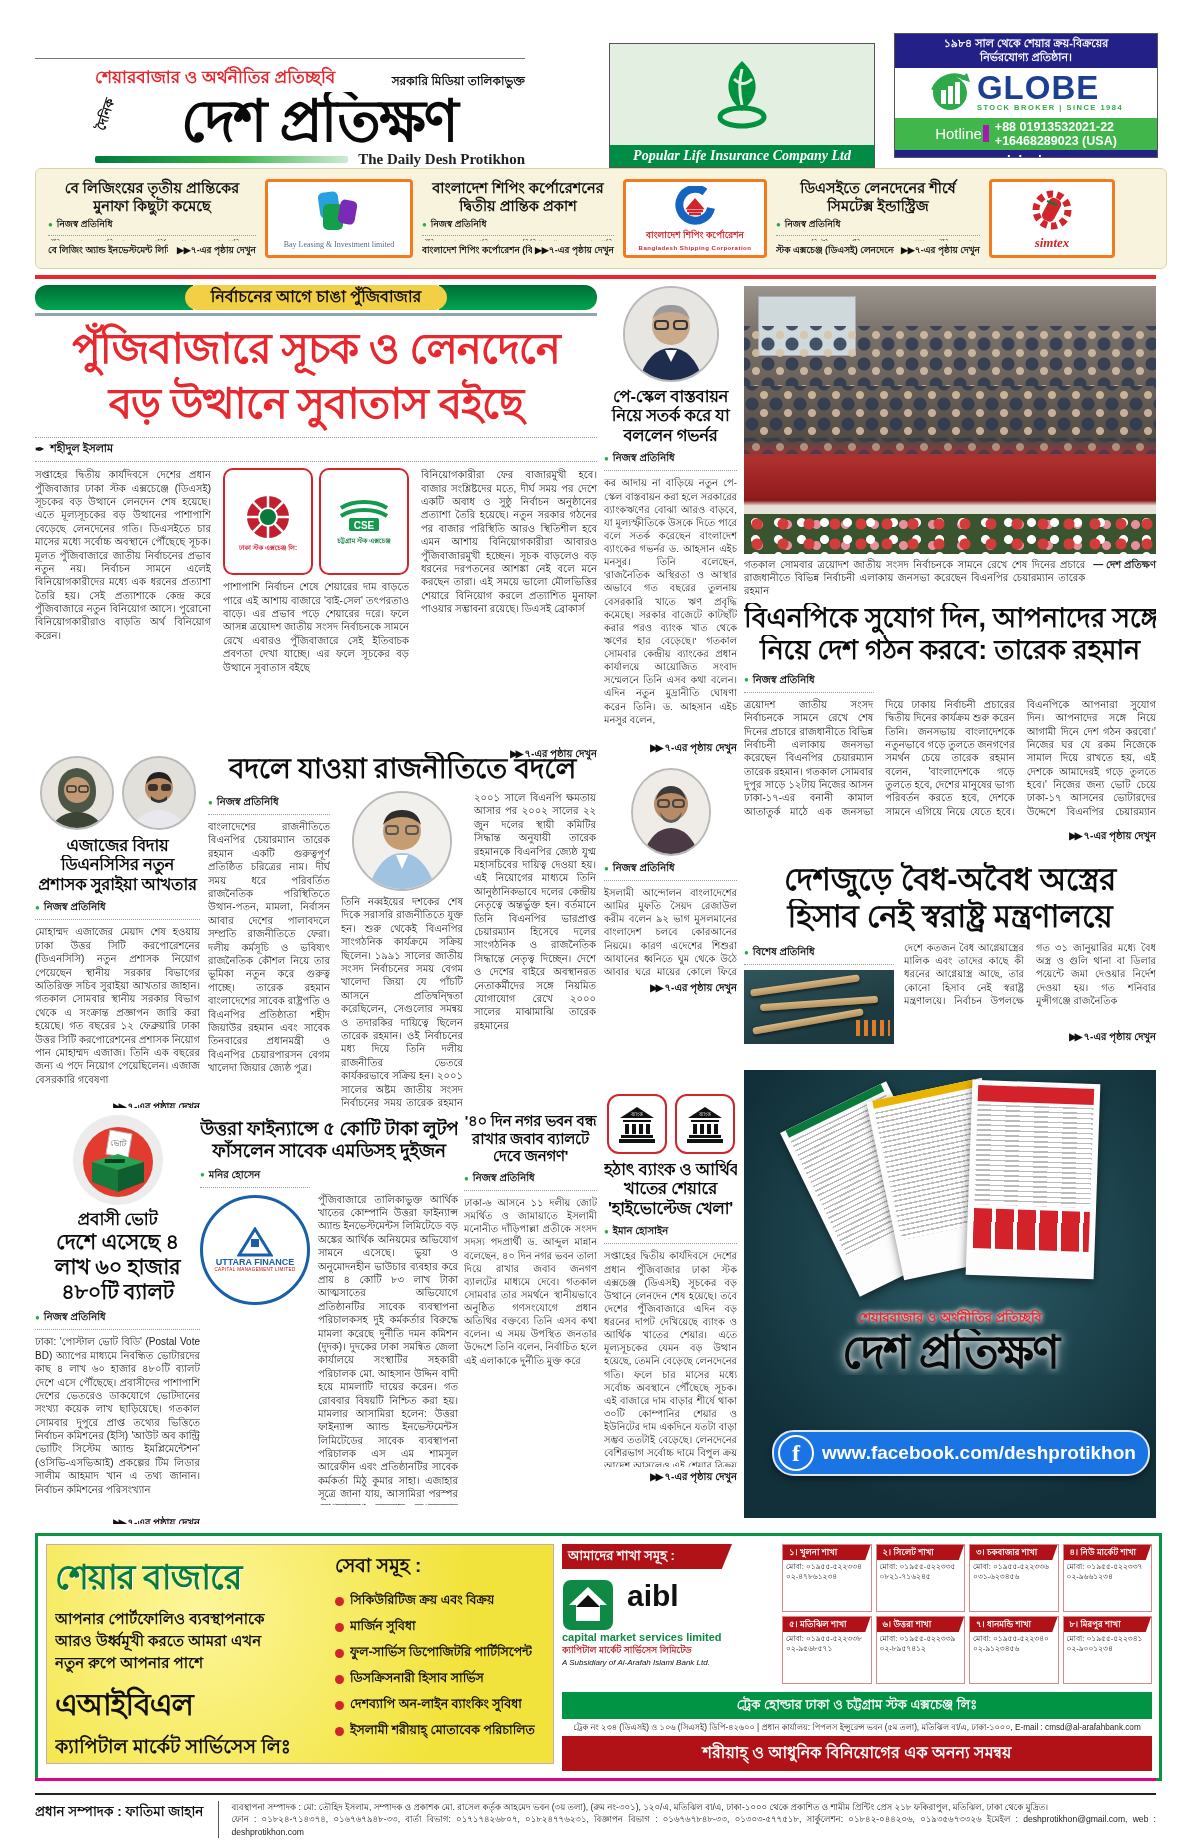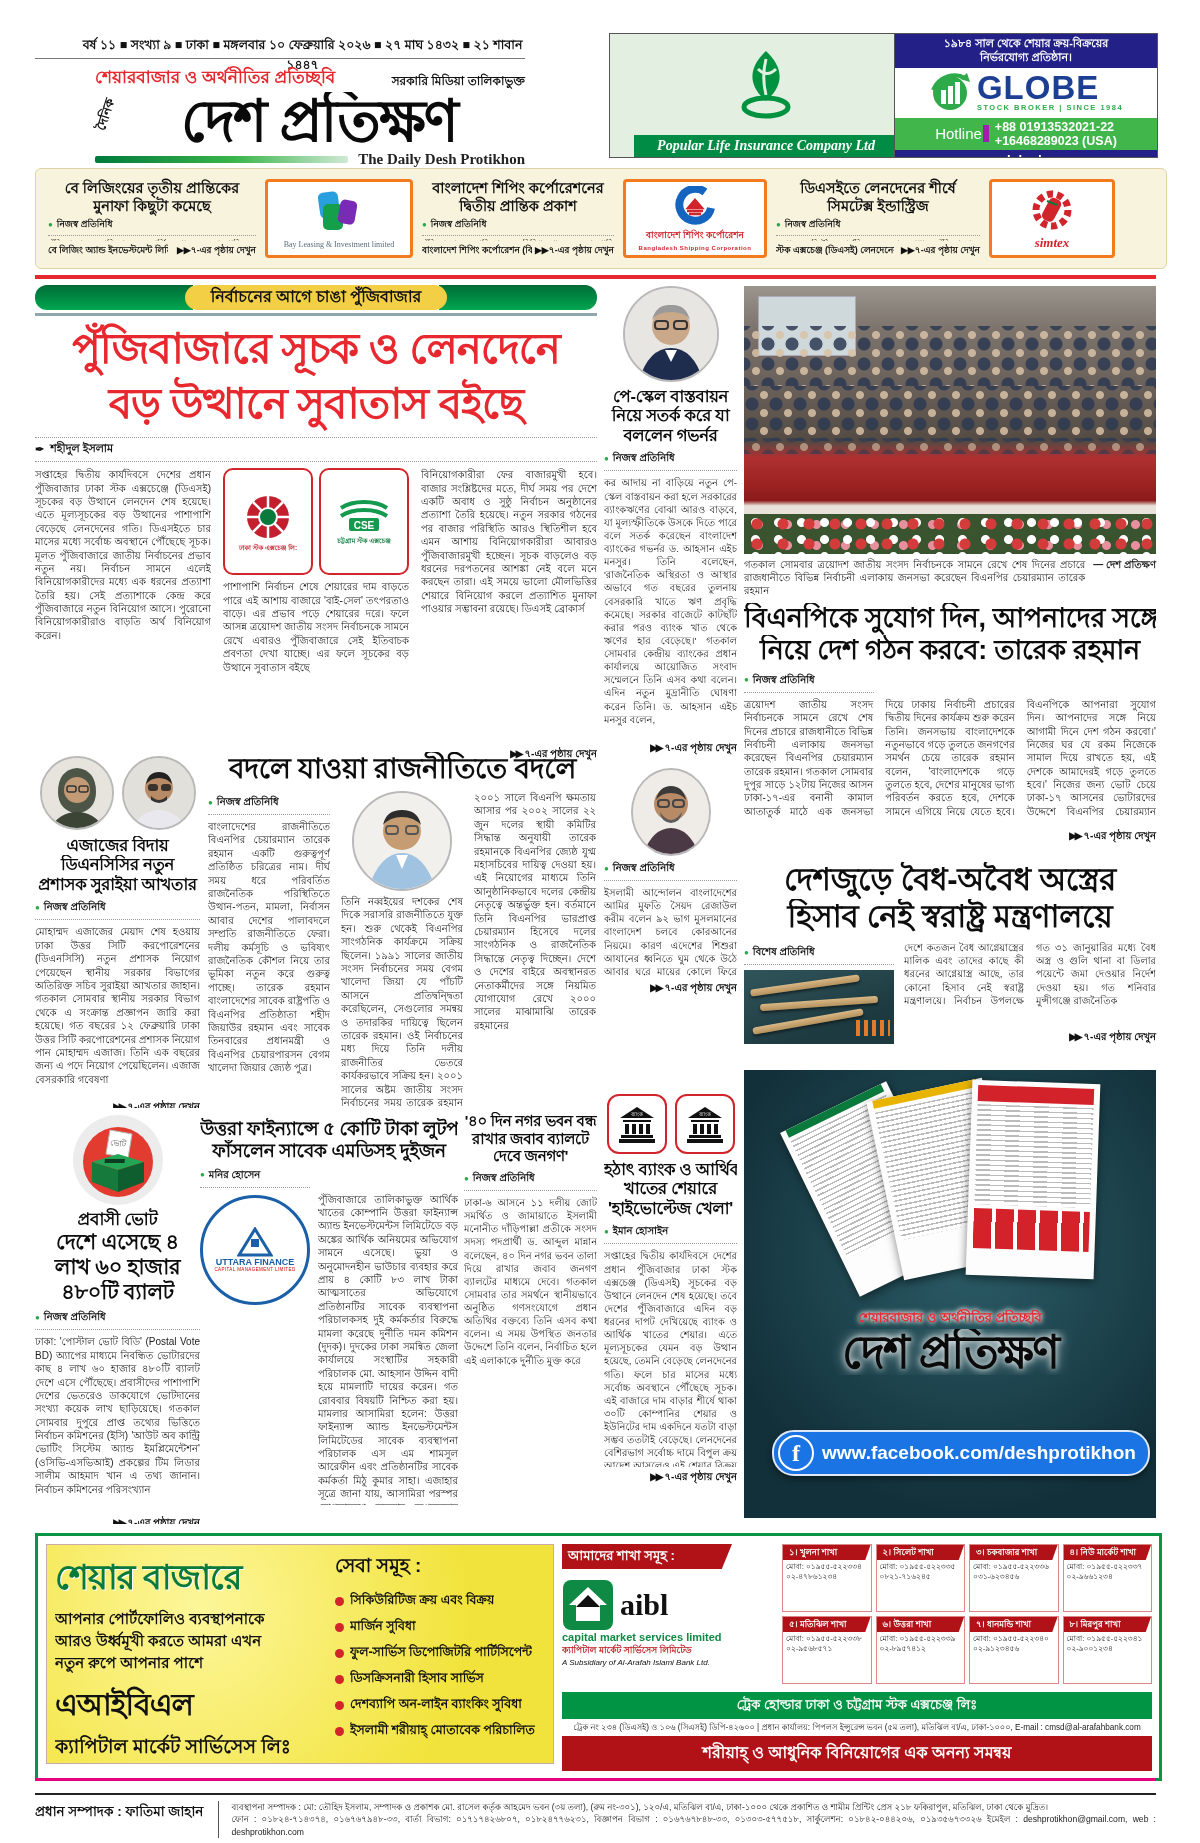"বর্ষ ১১ ■ সংখ্যা ৯" div.abs { html: <div>বর্ষ ১১ ■ সংখ্যা ৯ ■ ঢাকা ■ মঙ্গলবার ১০ ফেব্রুয়ারি ২০২৬ ■ ২৭ মাঘ ১৪৩২ ■ ২১ শাবান ১৪৪৭</div> -> none }
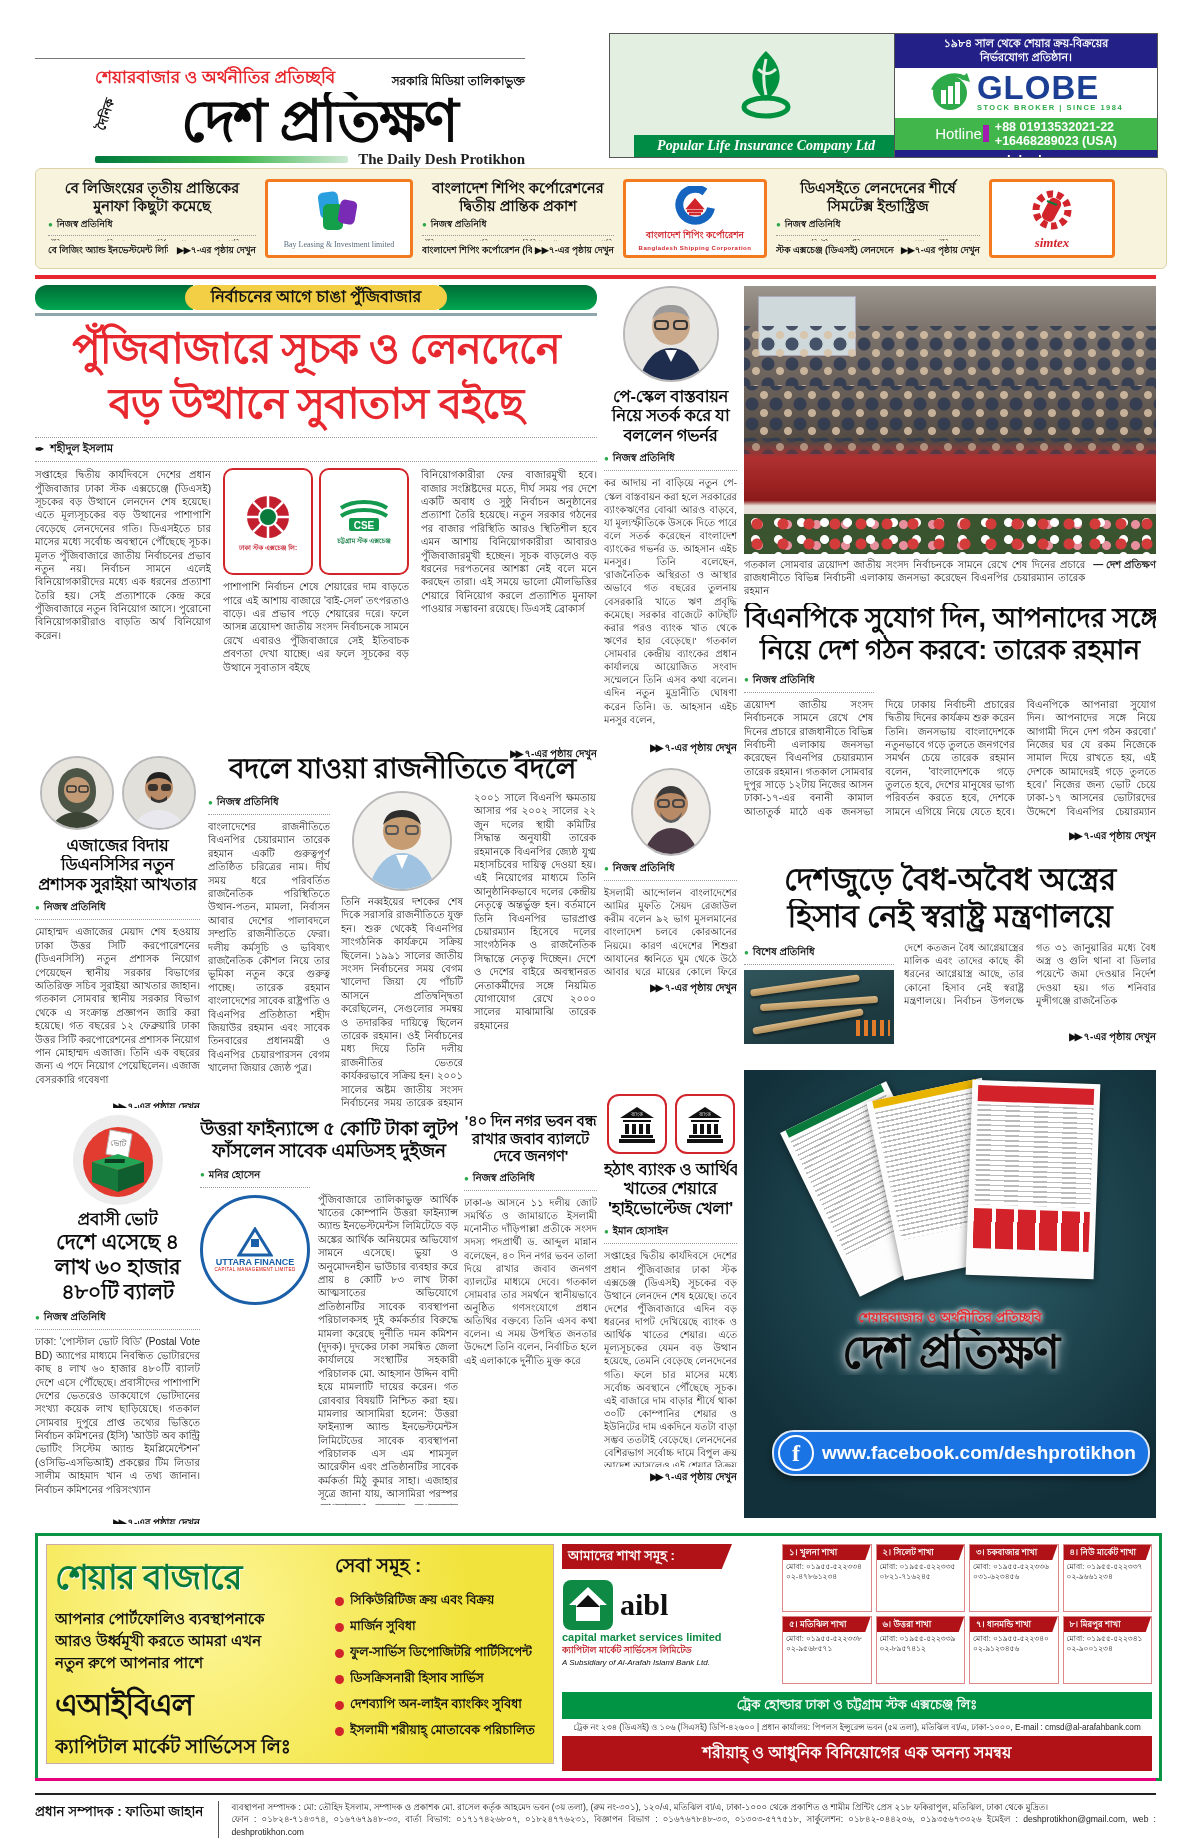"Popular Life Insurance Company Ltd" div.abs { padding-left: 24px -> none; top: 33px -> 43px }
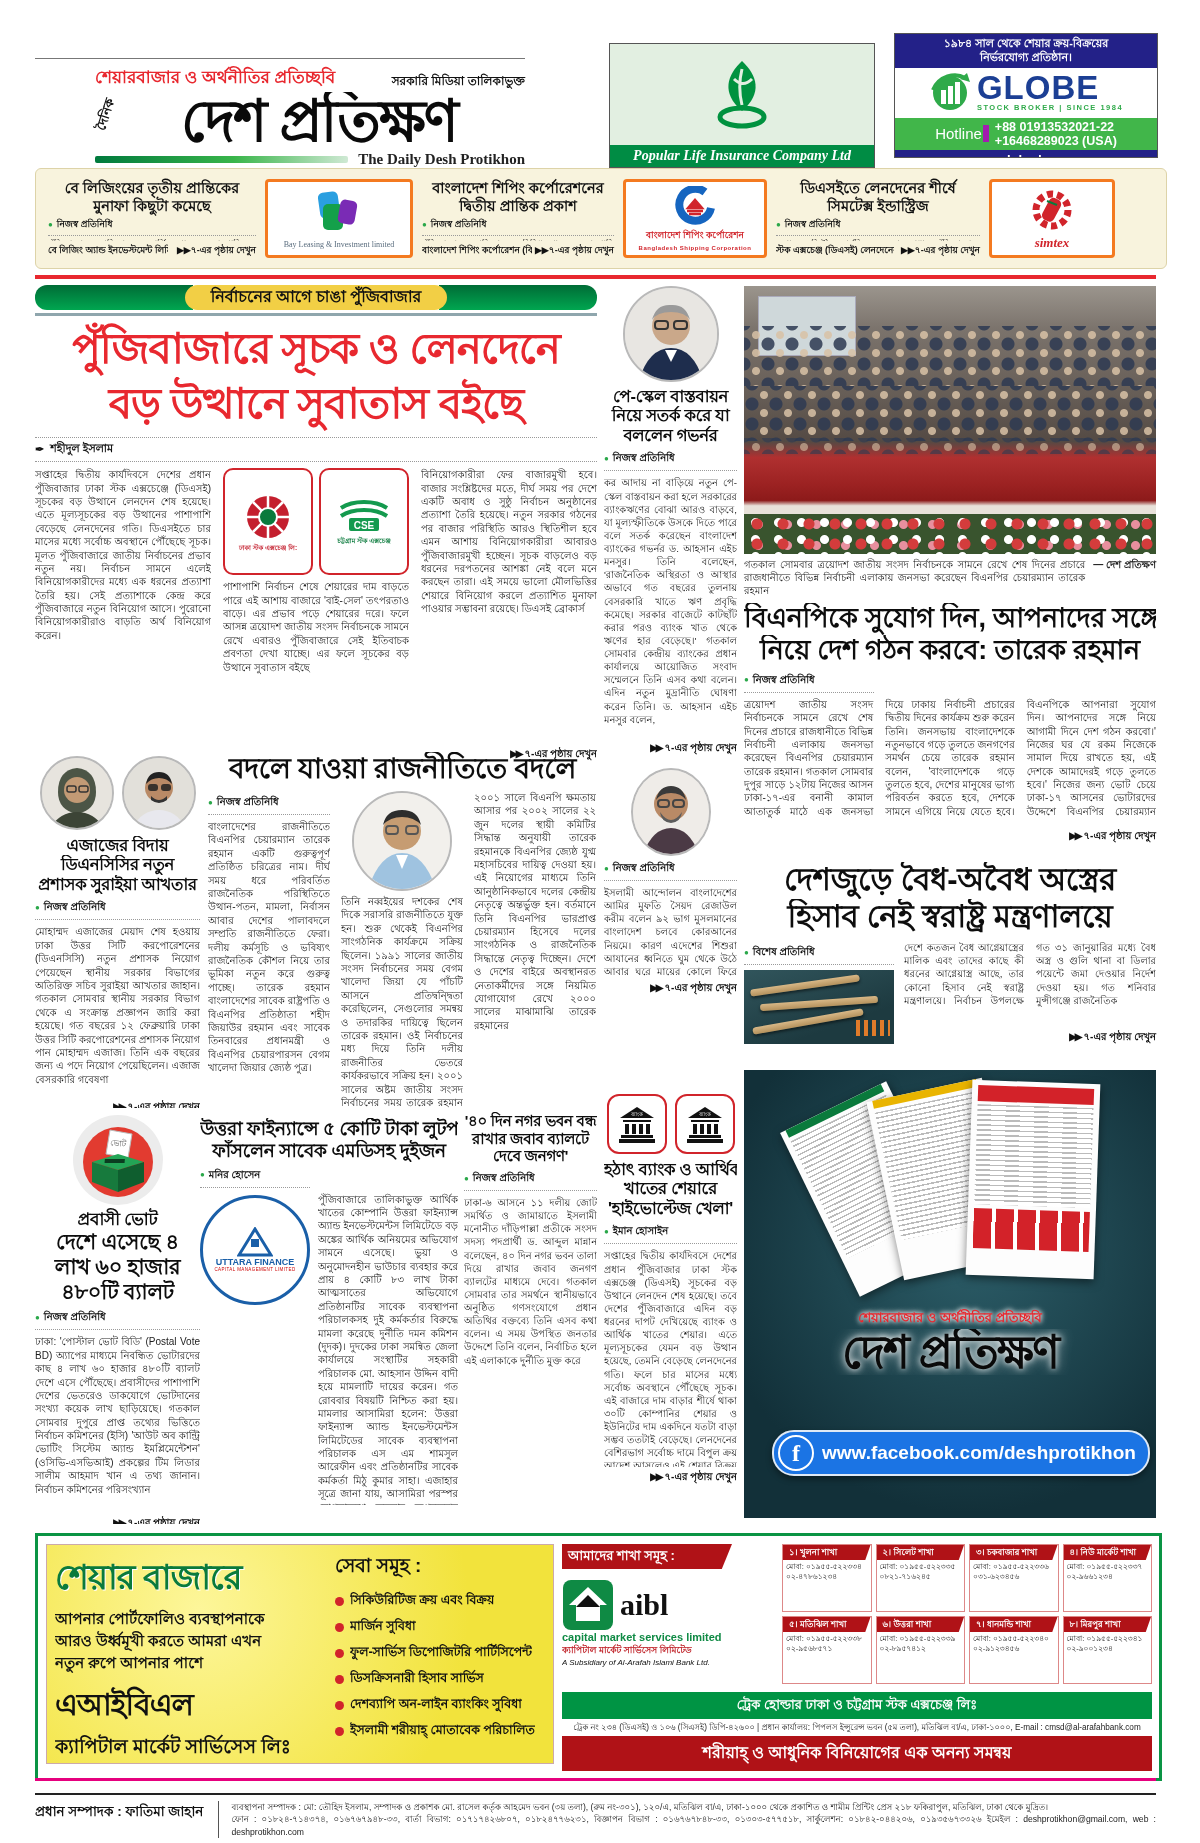"aibl" div { align-items: center -> none; font-family: Liberation Serif, serif -> none; gap: 6px -> 13px }
